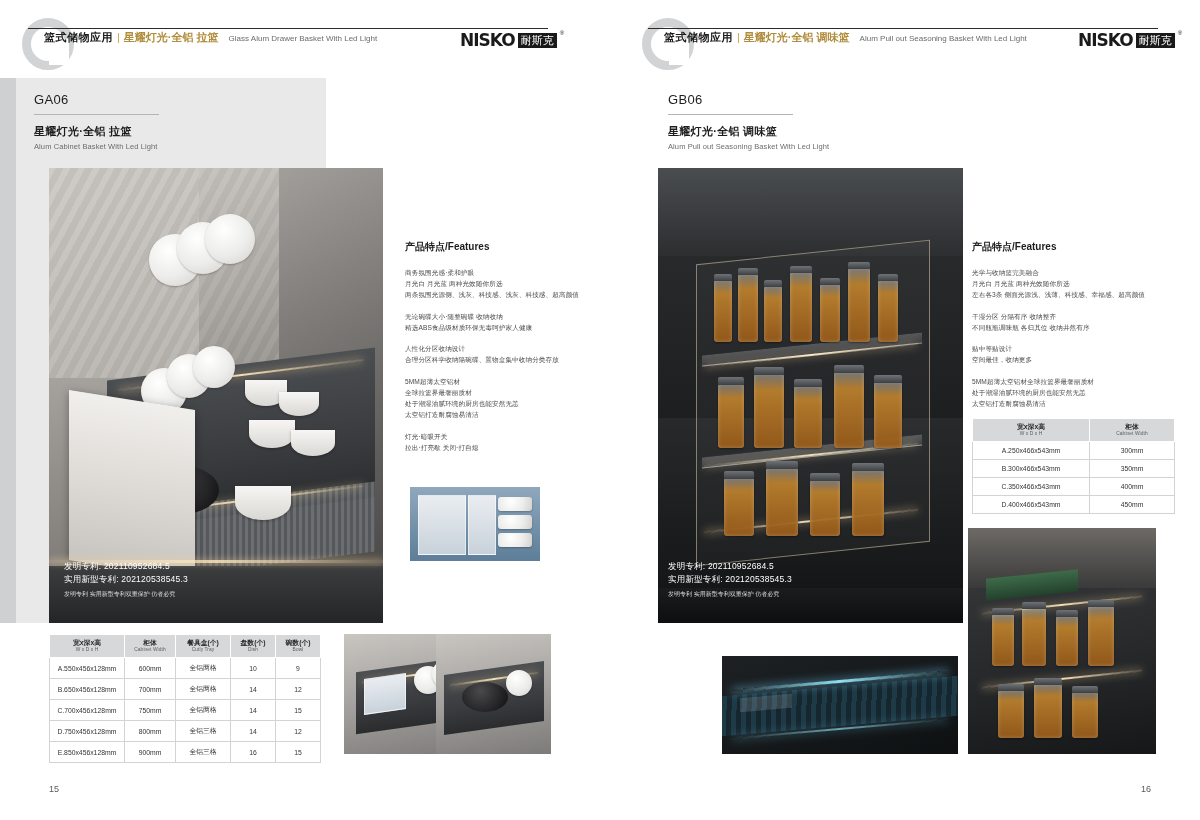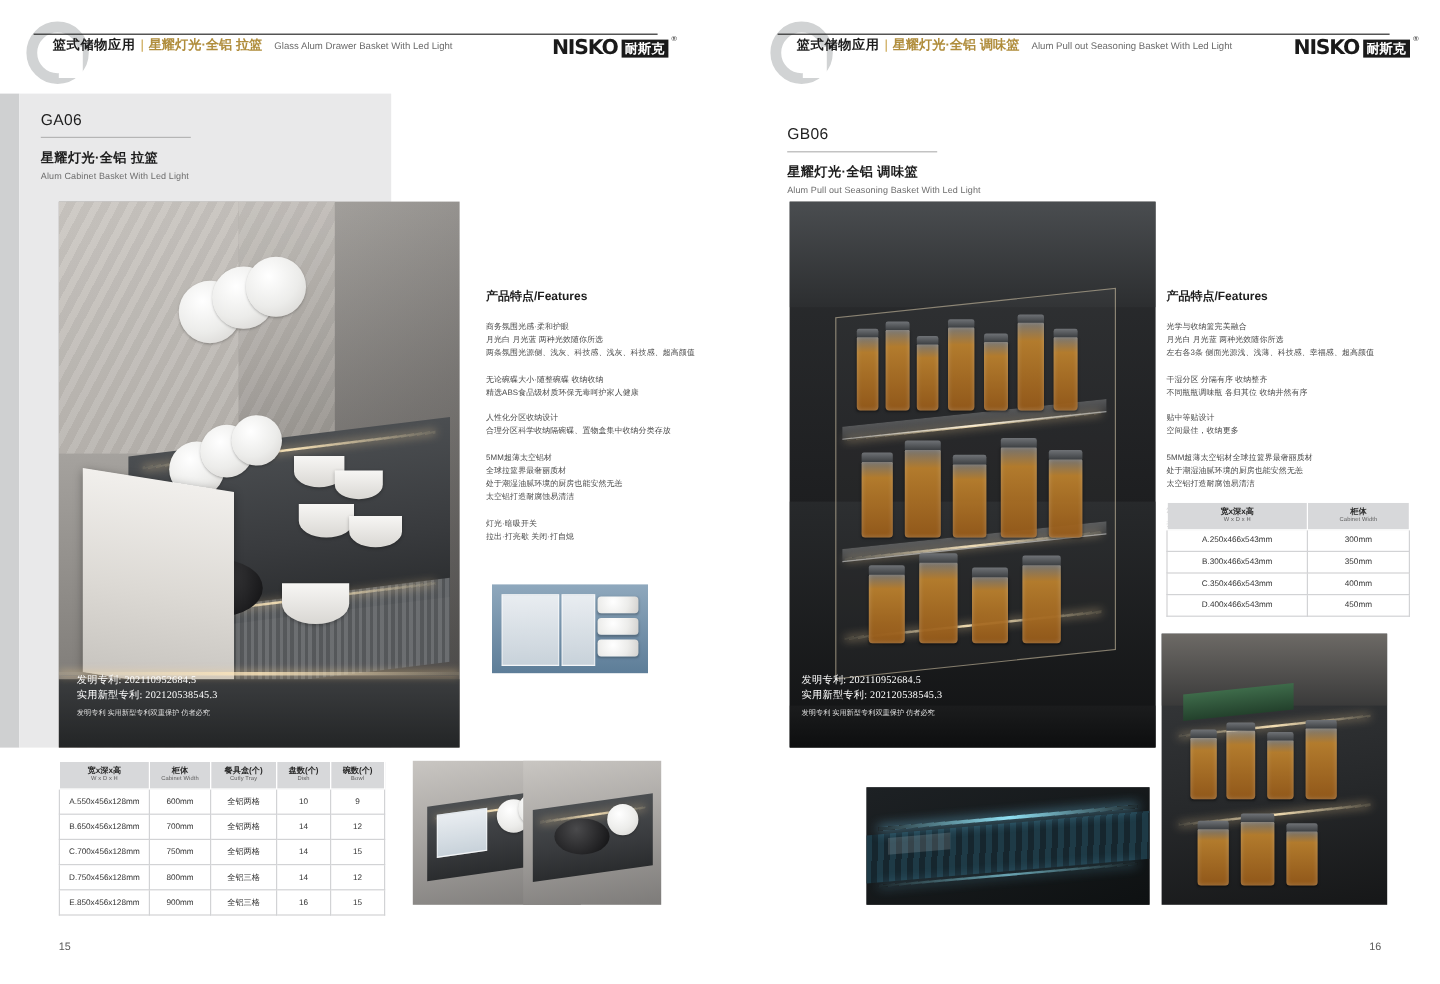"耐斯克" .logo-cn { font-weight: bold -> normal }
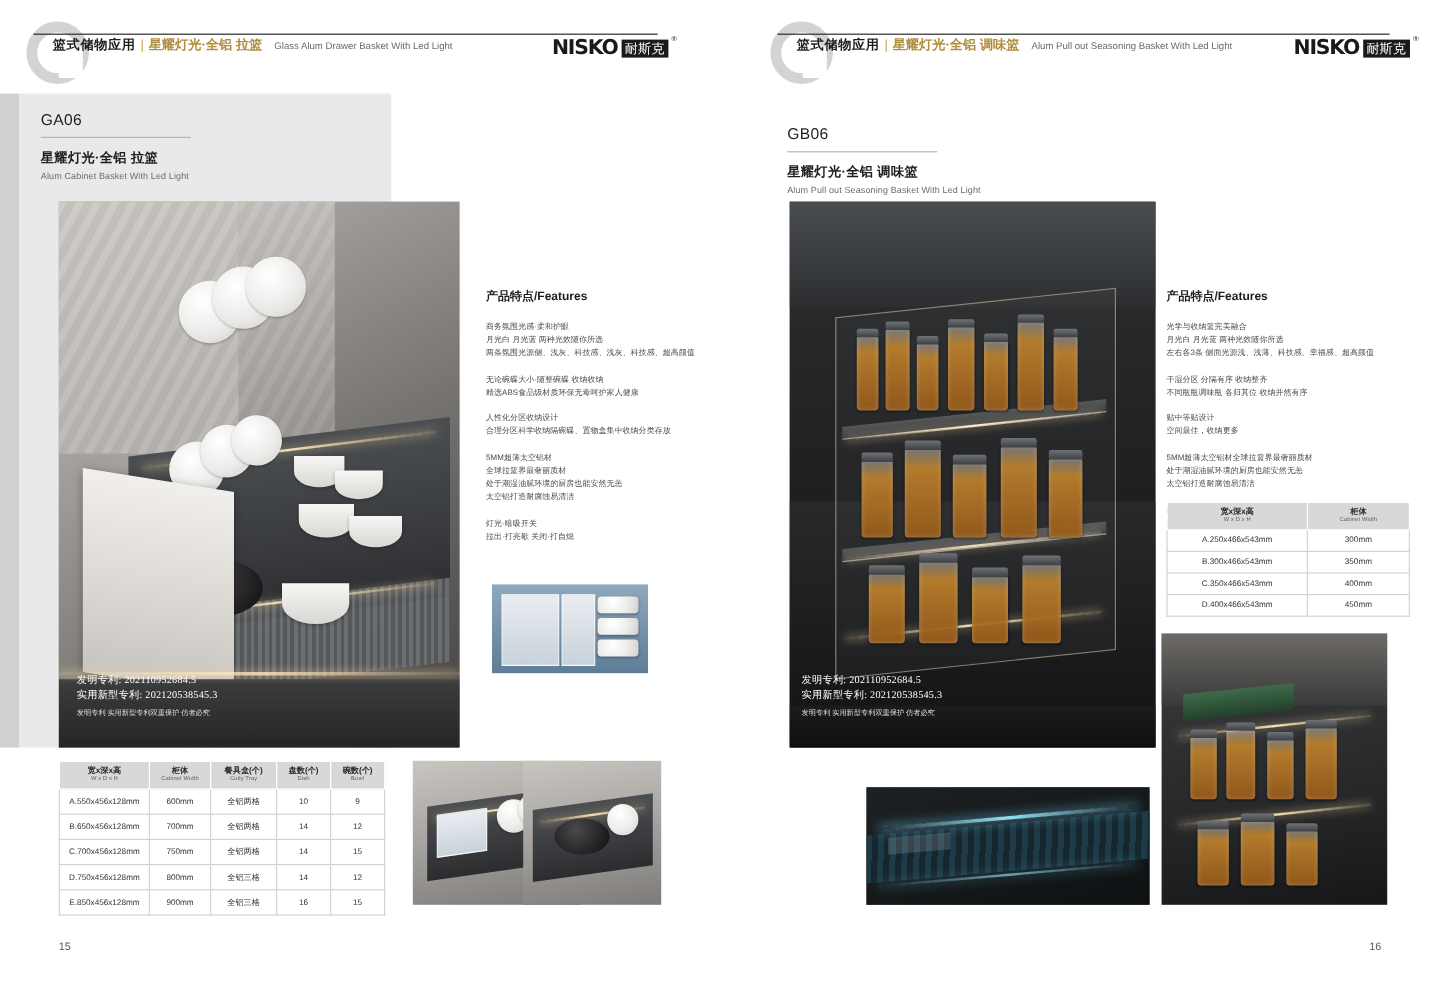"GB06" div.code-block { left: 56px -> 68px; margin-top: 12px -> none }
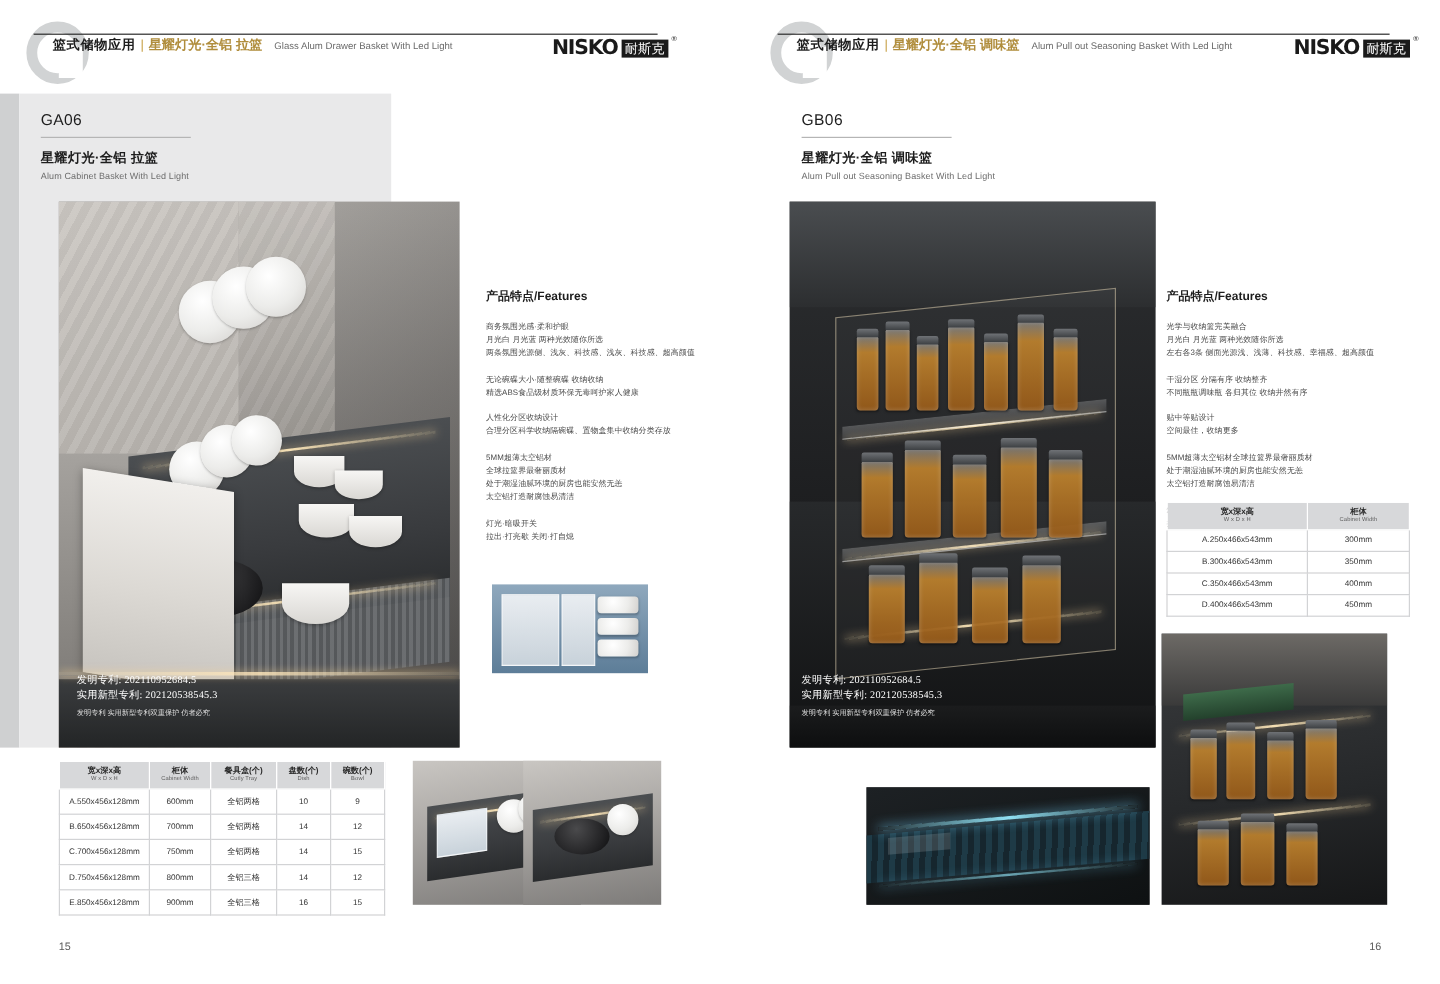"发明专利: 202110952684.5" .patent { font-family: Liberation Serif, serif -> none }
